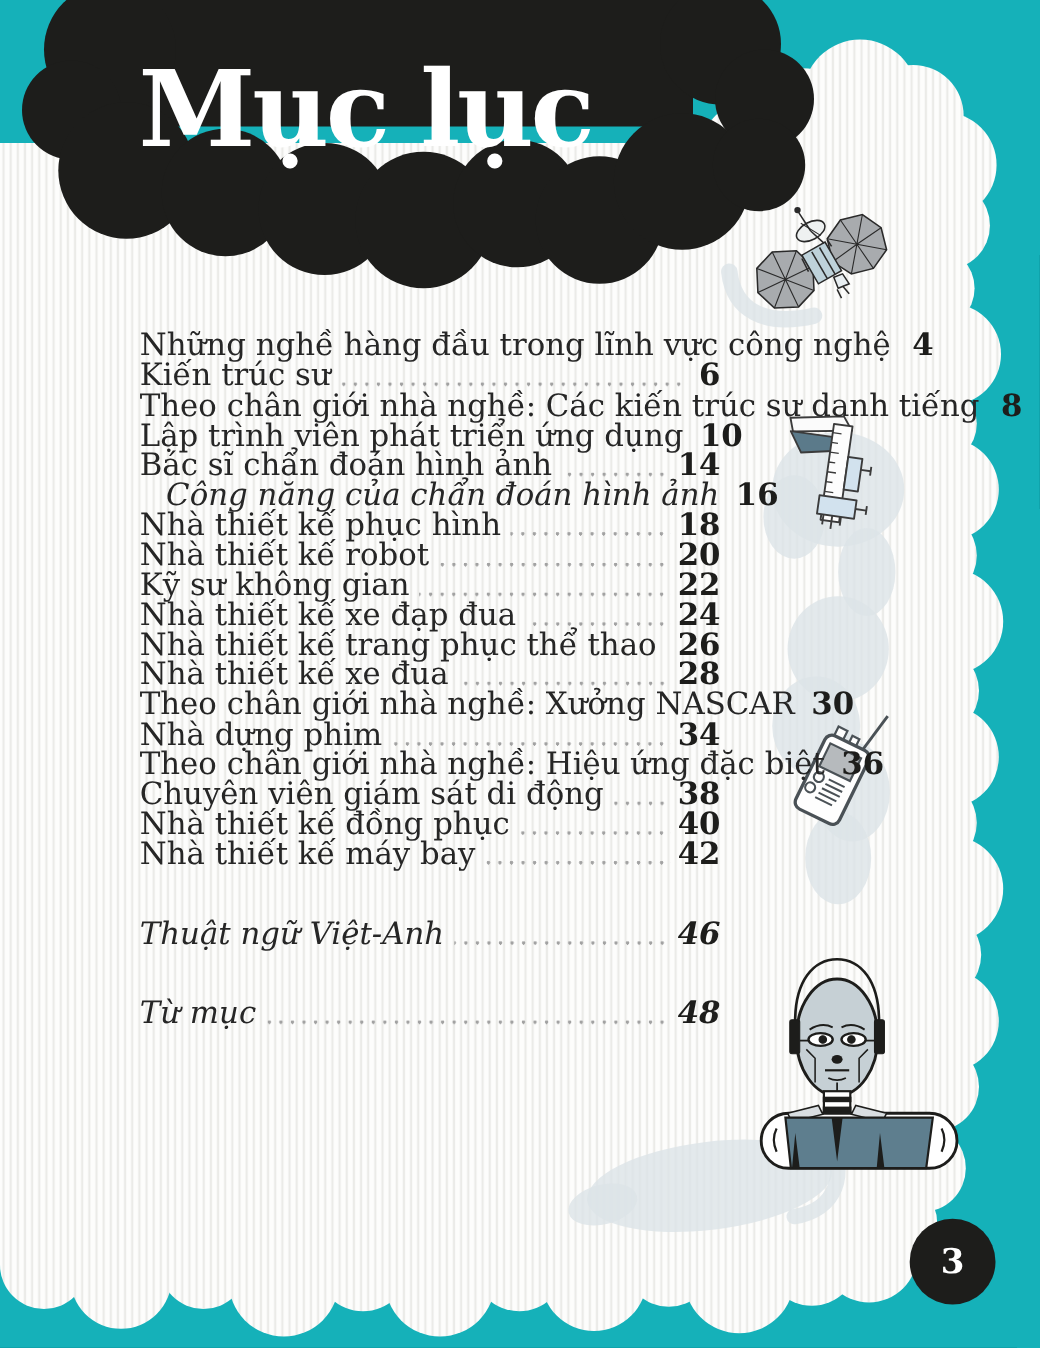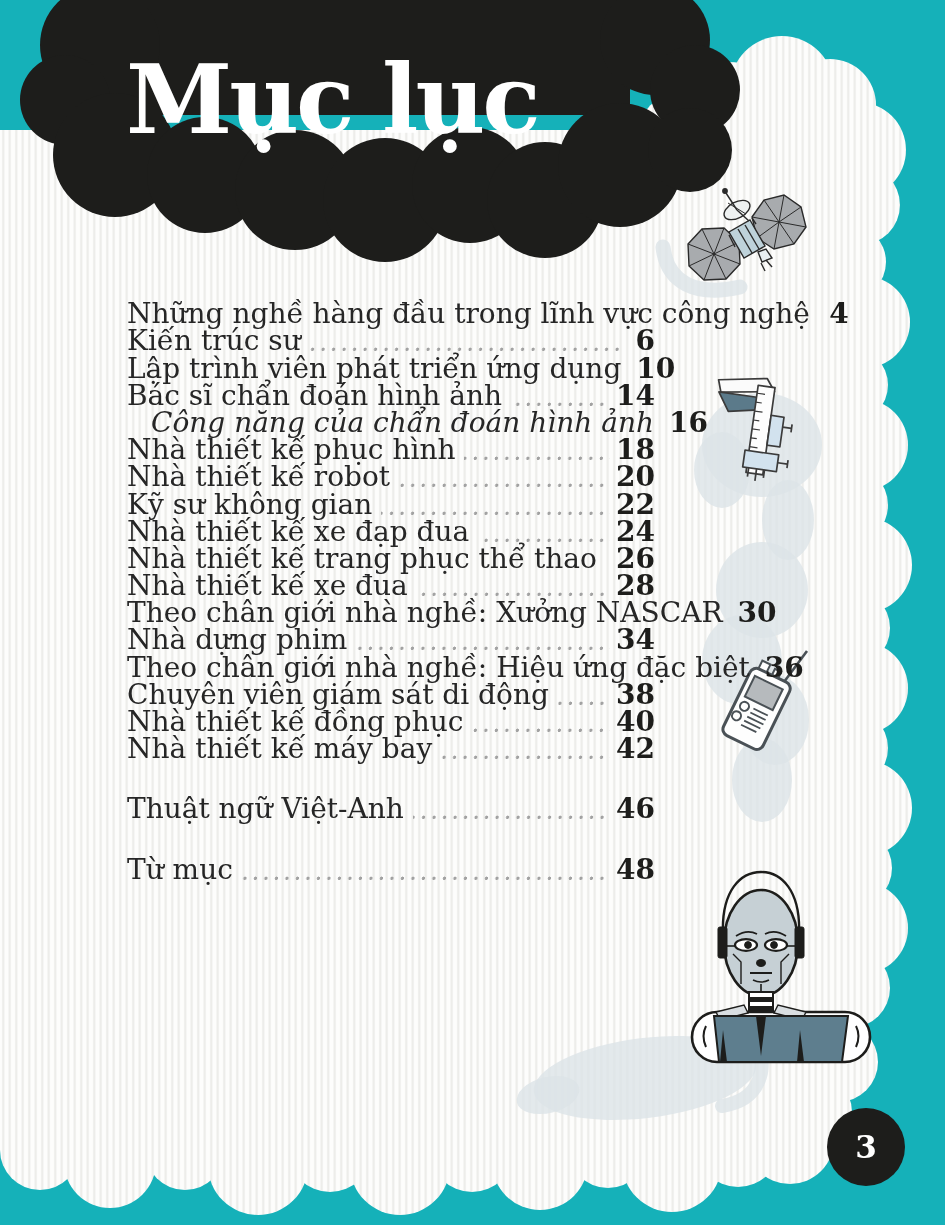"Theo chân giới nhà nghề: Các" div.toc-row { html: none -> <div> <span>Theo chân giới nhà nghề: Các kiến trúc sư danh tiếng</span> <span></span> <span>8</span> </div> }
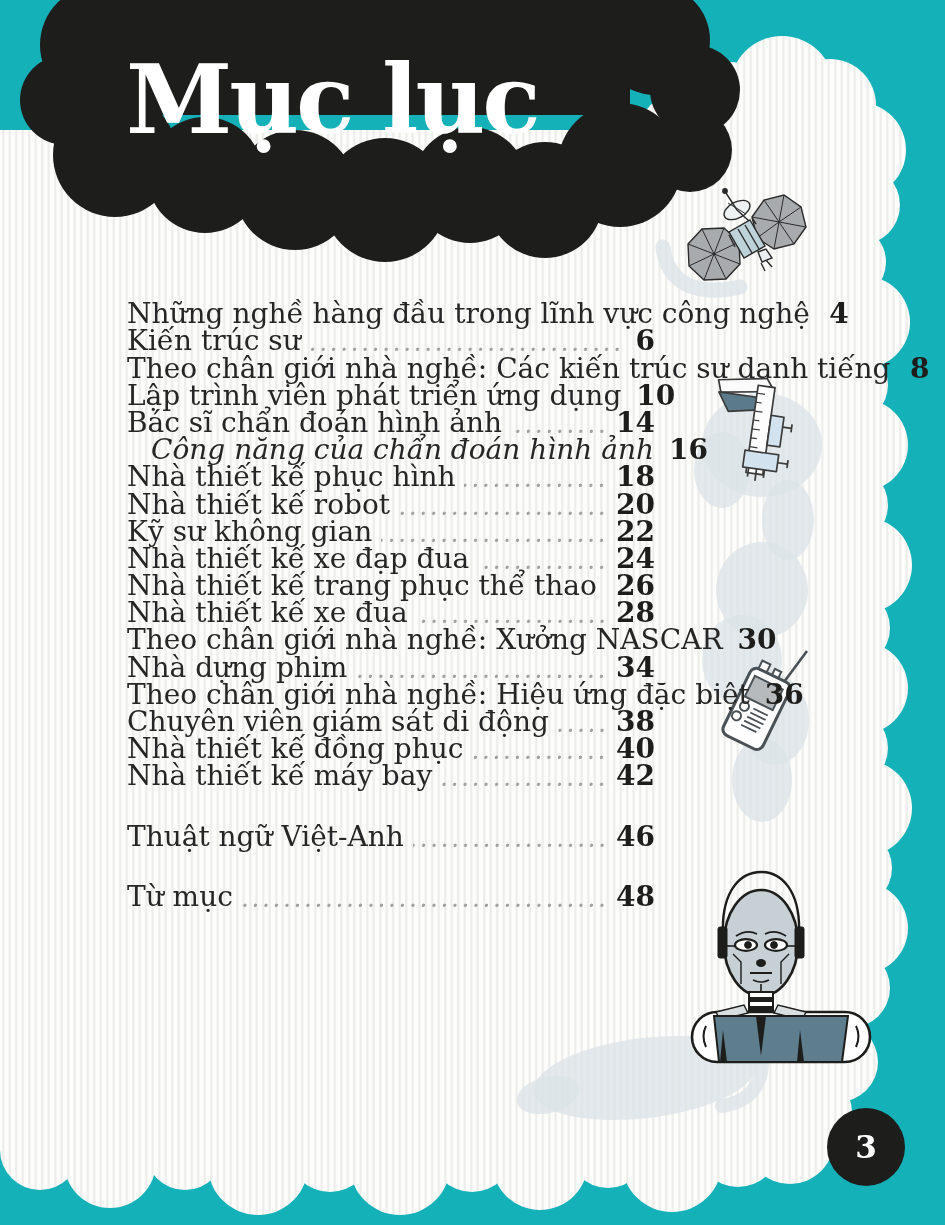"Thuật ngữ Việt-Anh" .gap-before { font-style: none -> italic; margin-top: 33px -> 45px }
